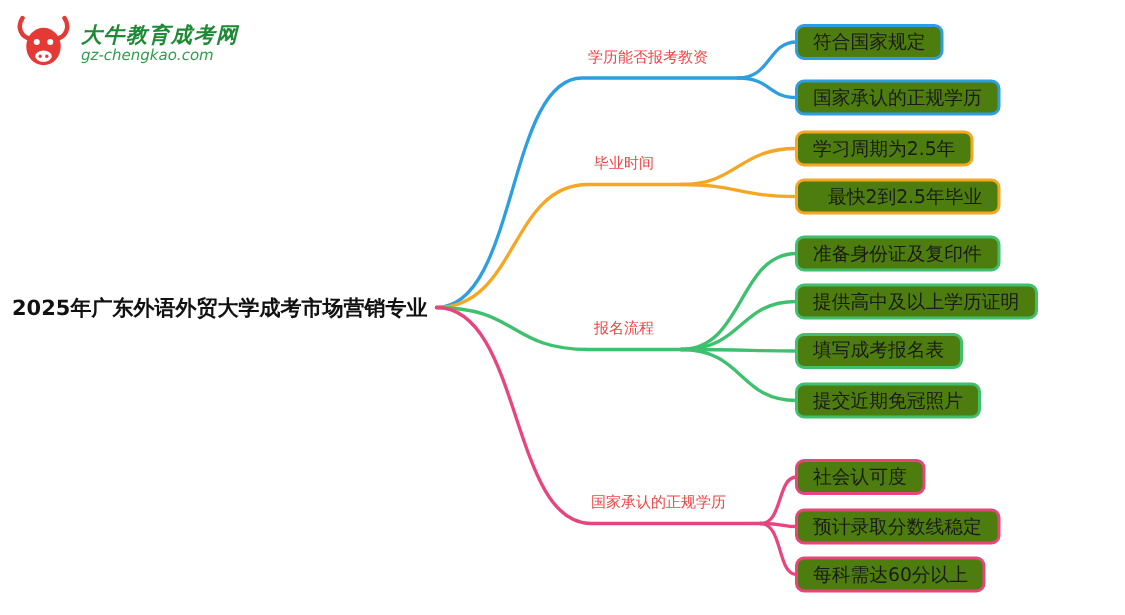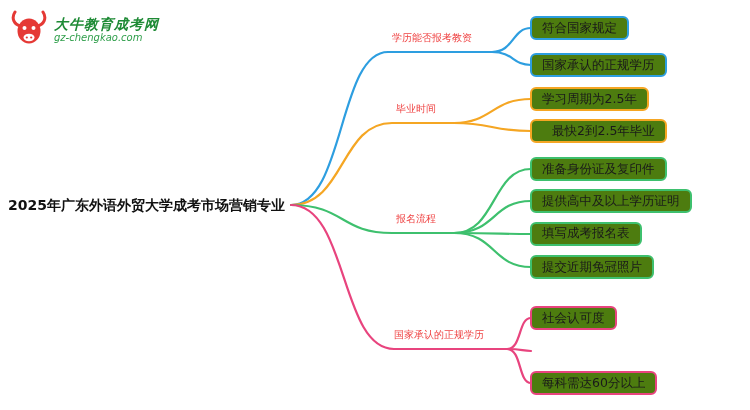"预计录取分数线稳定" div.leaf { html: none -> <div>预计录取分数线稳定</div> }
